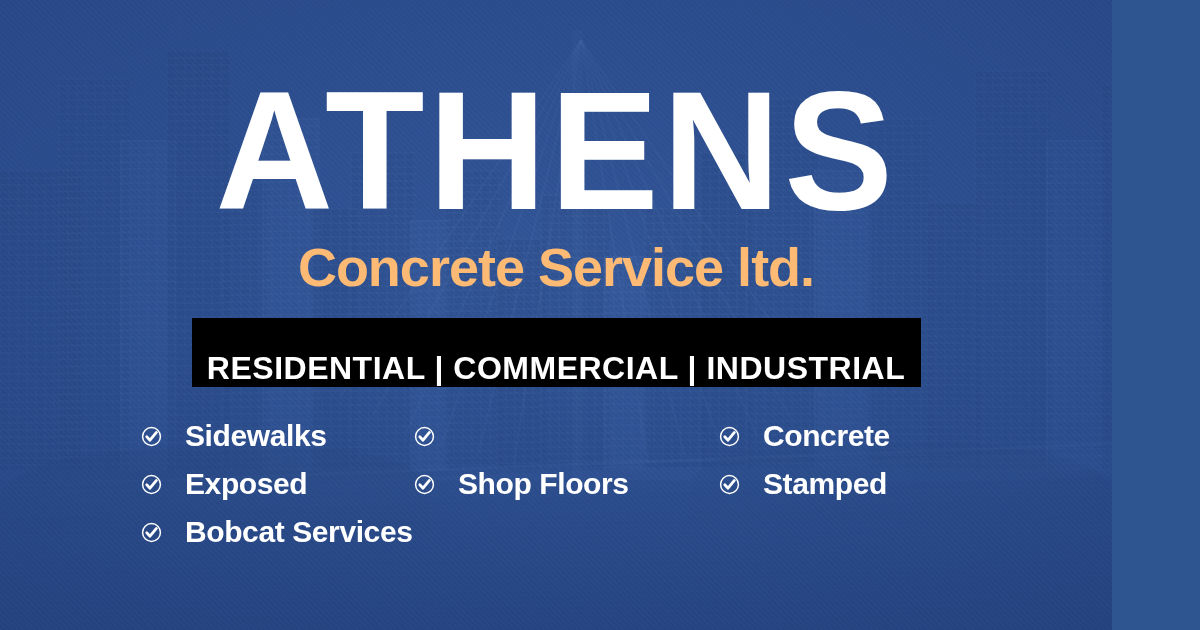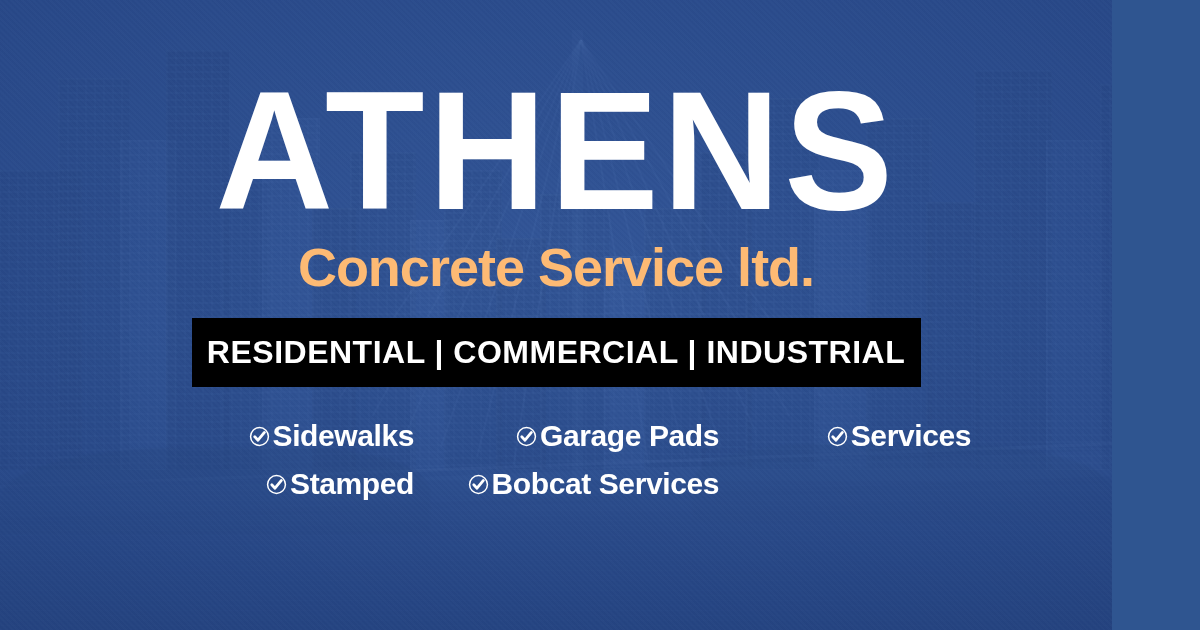"RESIDENTIAL | COMMERCIAL | INDUSTRIAL" .tagline-bar { align-items: center -> flex-end }
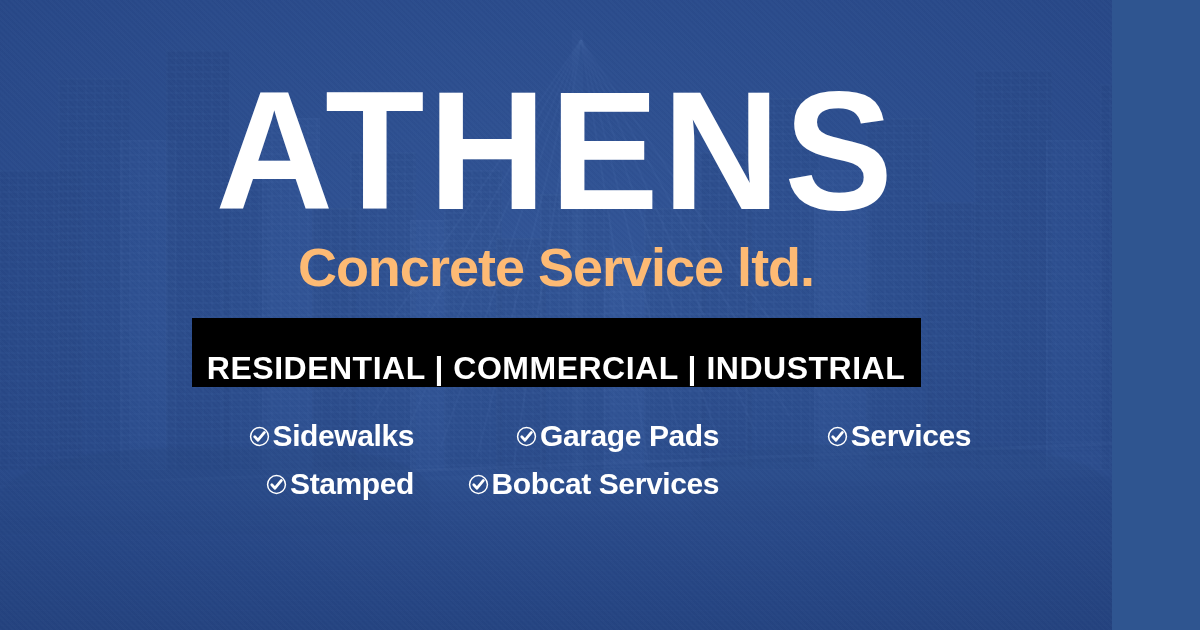"Sidewalks" .svc-item { gap: 3px -> 23px; justify-content: flex-end -> none }
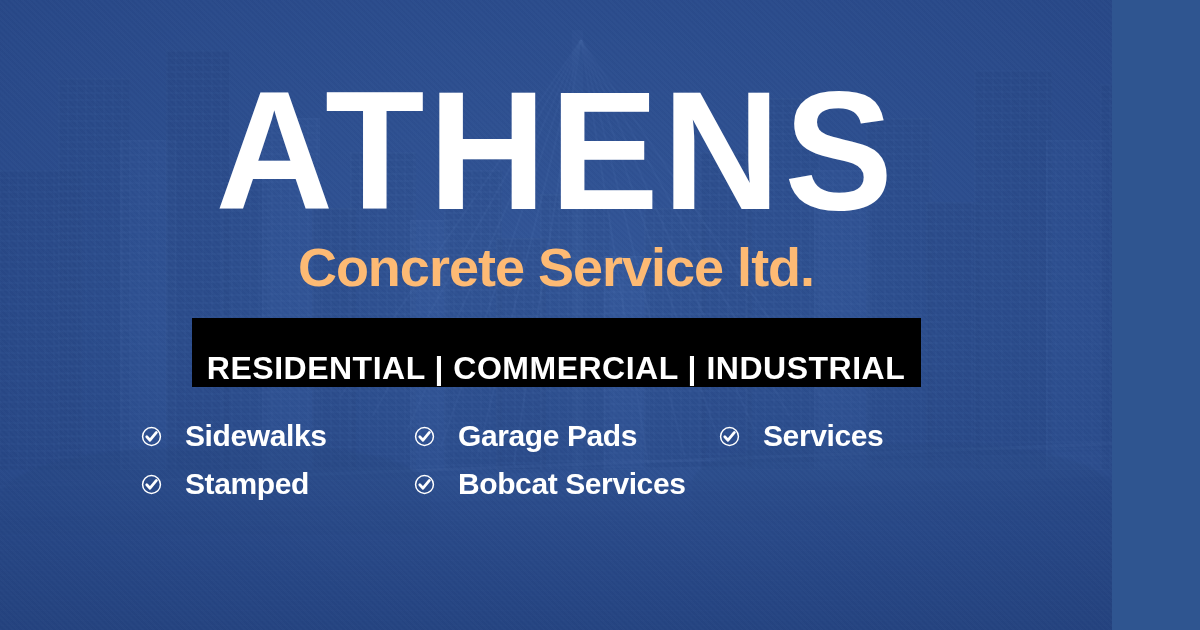"Garage Pads" span.svc-label { html: <span>Garage Pads</span> -> none }
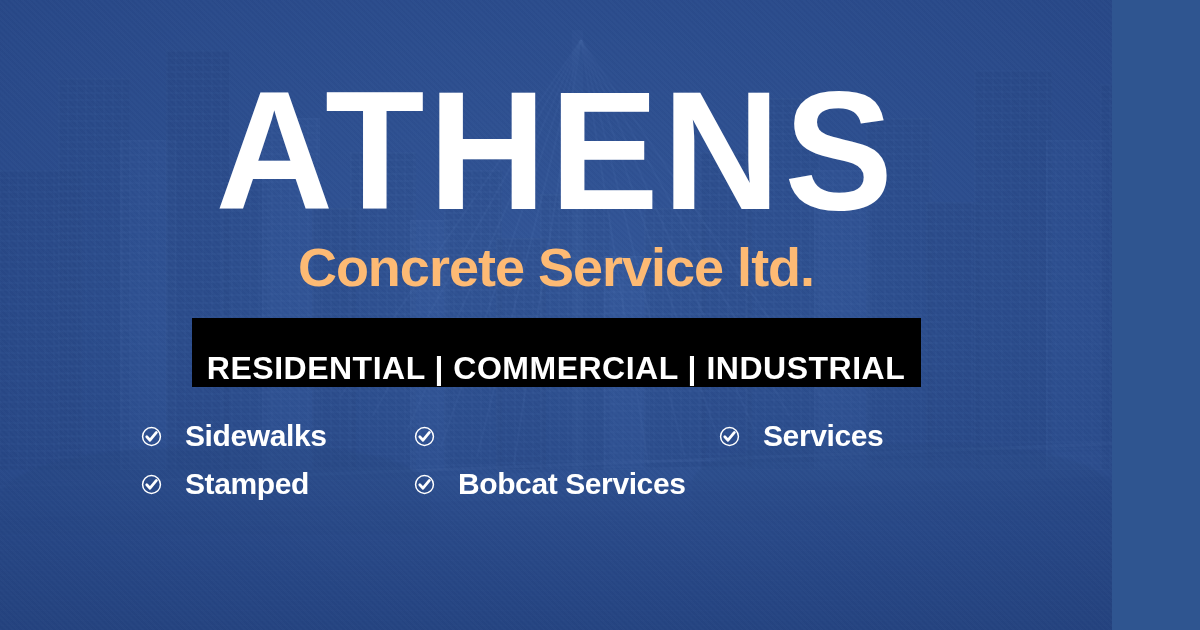"Services" span.svc-label { text: Services -> Concrete }
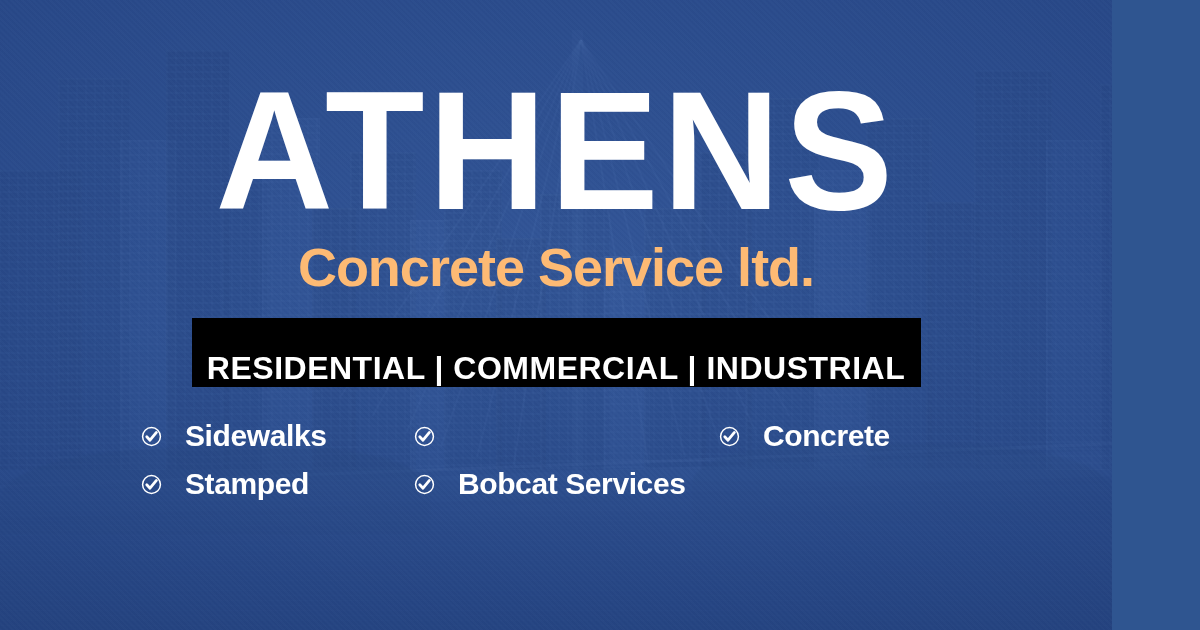"Exposed" div.svc-item { html: none -> <div> <span><svg> <circle></circle> <path></path> </svg></span> <span>Exposed</span> </div> }
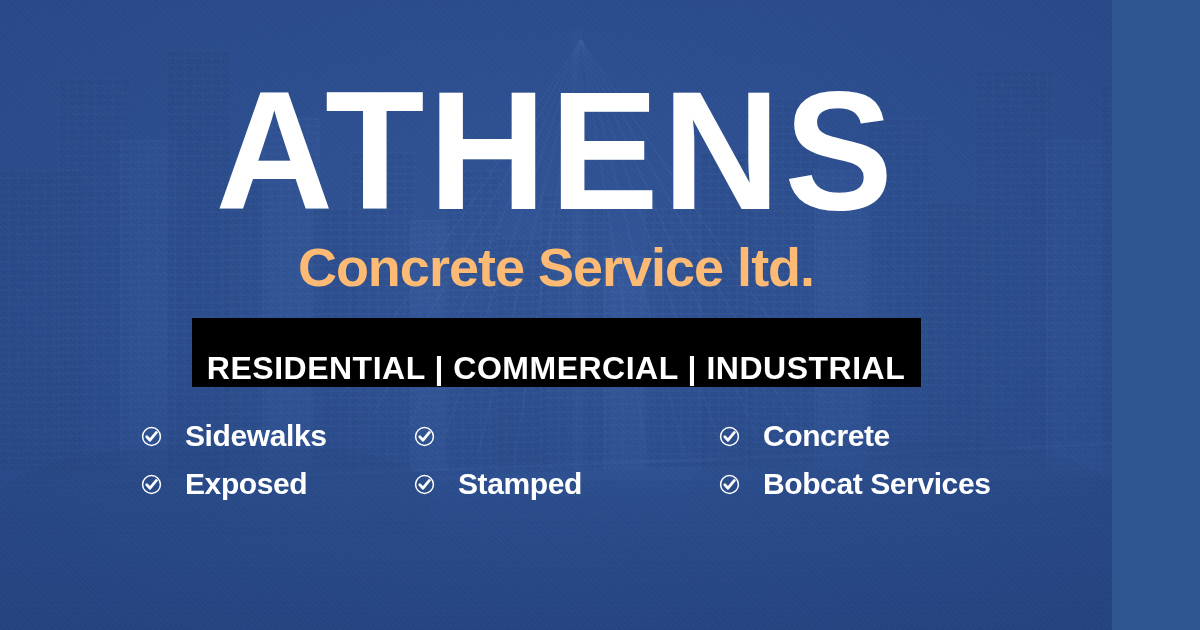"Shop Floors" div.svc-item { html: none -> <div> <span><svg> <circle></circle> <path></path> </svg></span> <span>Shop Floors</span> </div> }
